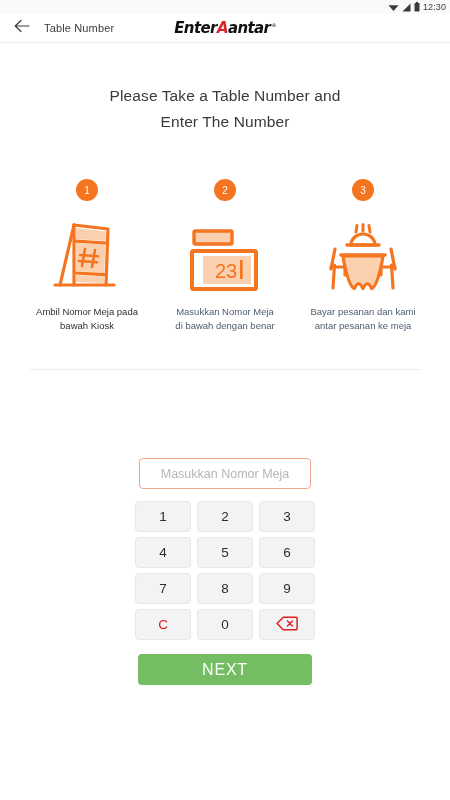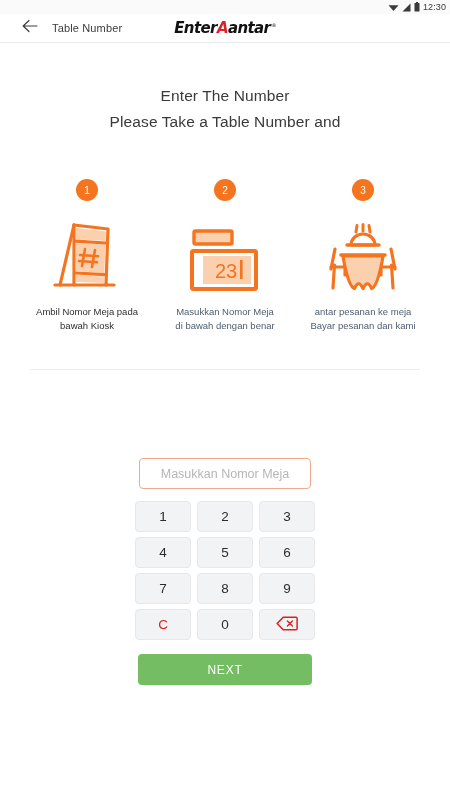"Table Number" .app-bar { padding: 0 20px -> 0 12px }
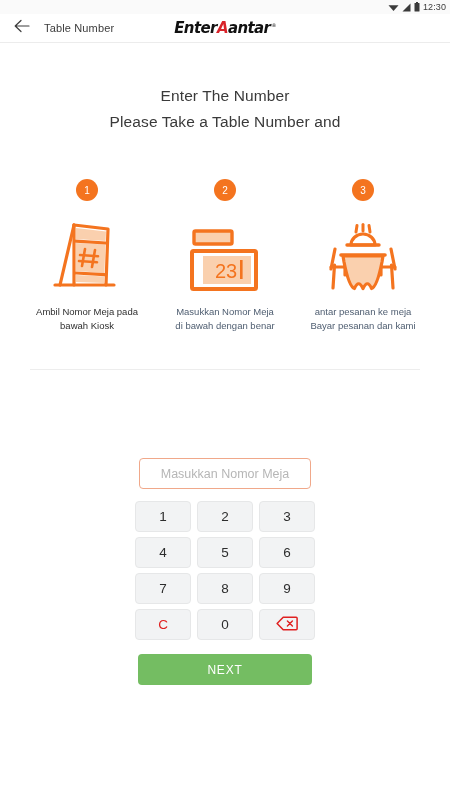"Enter The Number" div { order: before "Please Take a Table Number" -> after "Please Take a Table Number" }
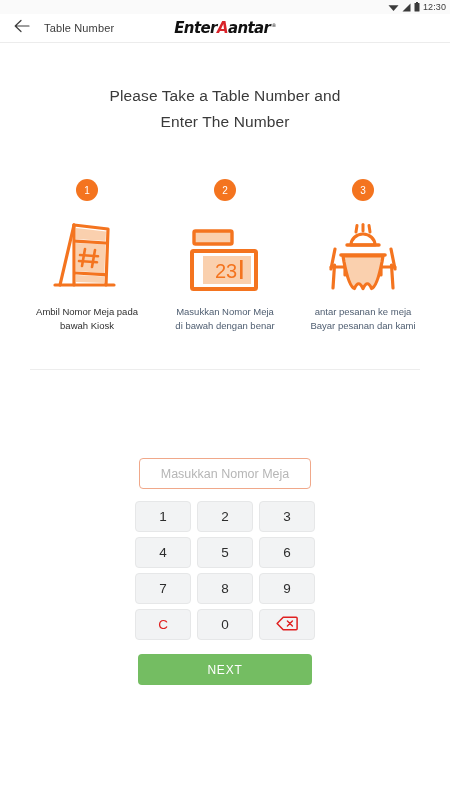"antar pesanan ke meja" div { order: before "Bayar pesanan dan kami" -> after "Bayar pesanan dan kami" }
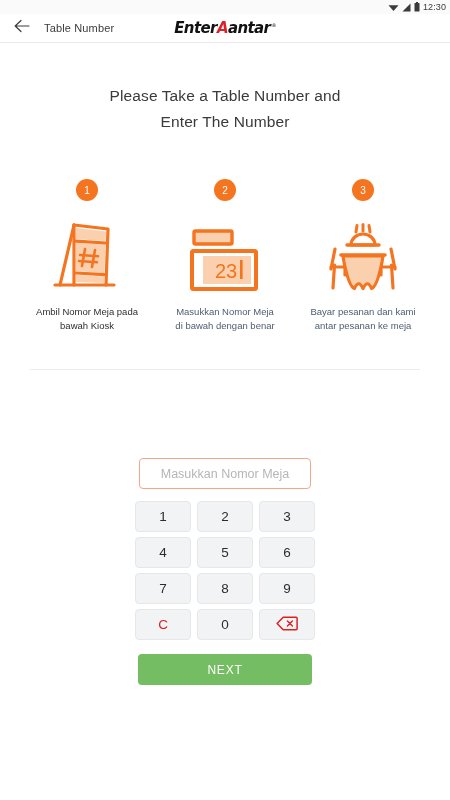"NEXT" .next-btn { font-size: 12px -> 16px }
